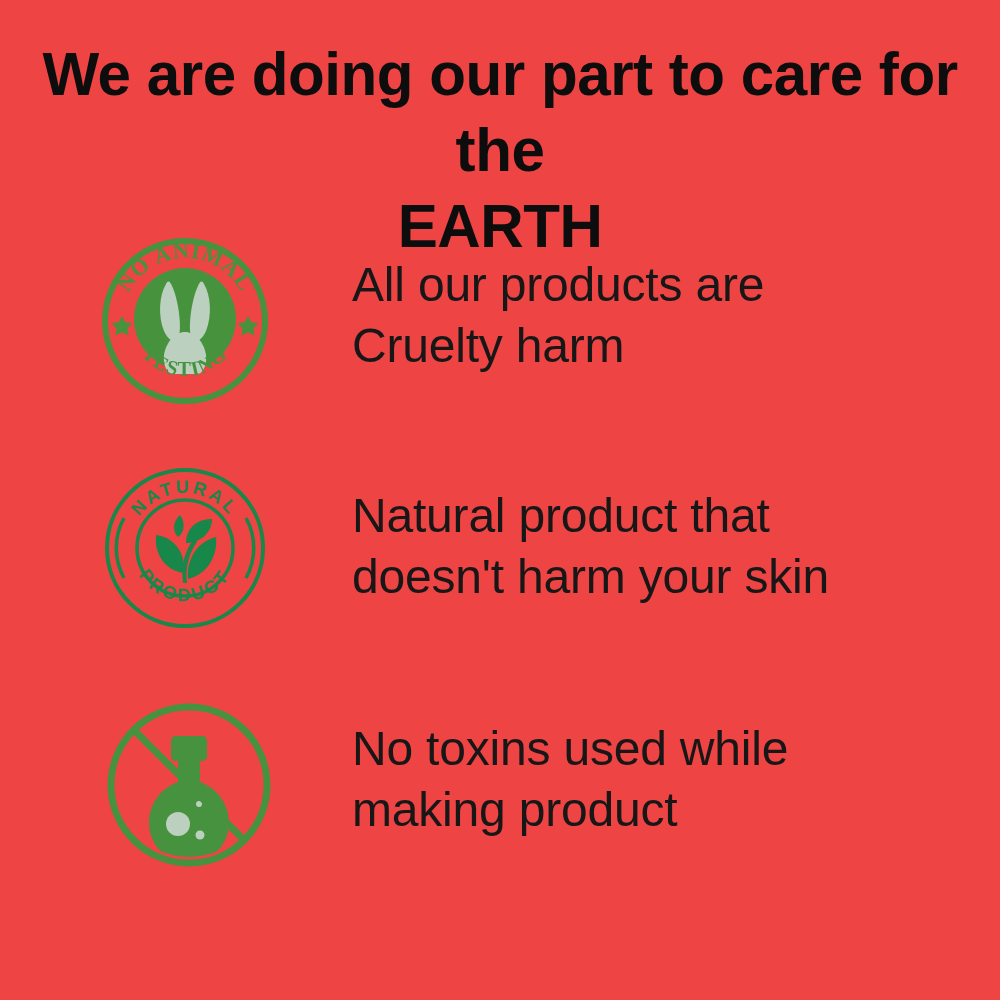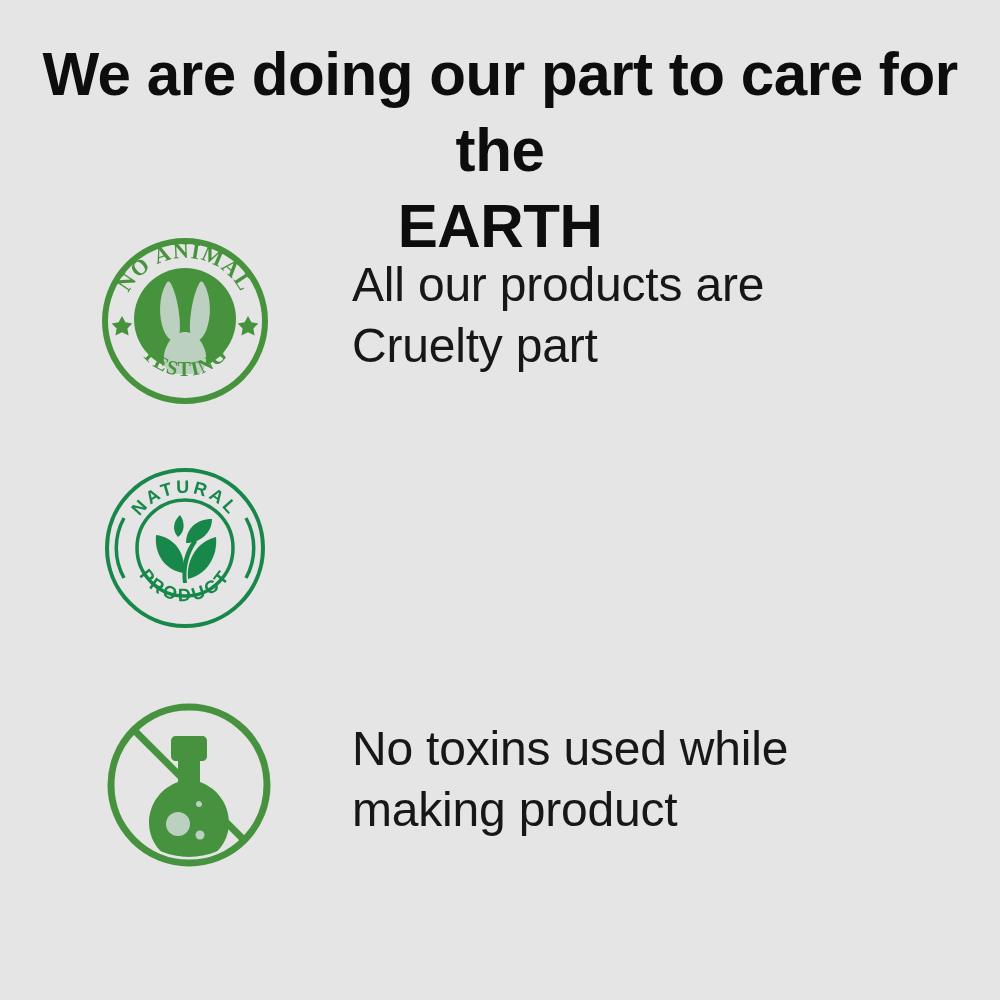"We are doing our part" #page { background: #e5e5e5 -> #ef4444 }
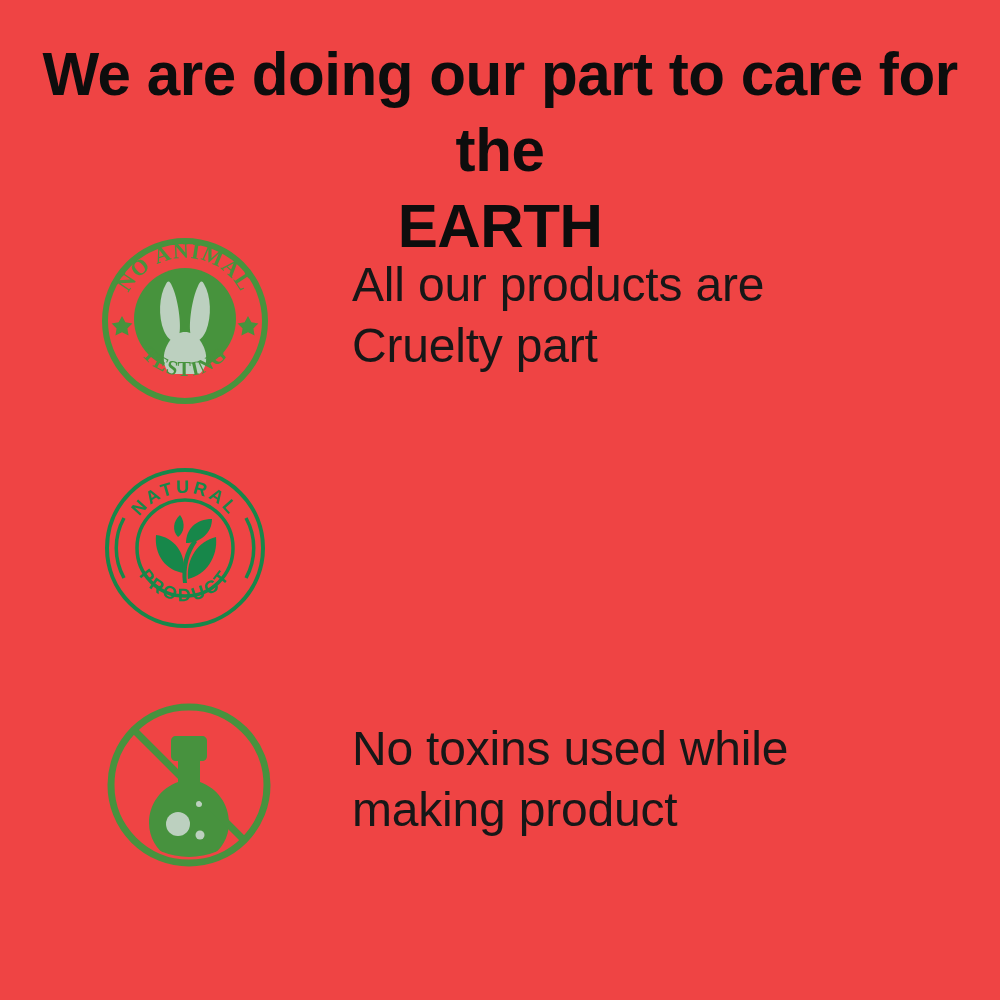"All our products are" div.row-text { text: part -> harm }
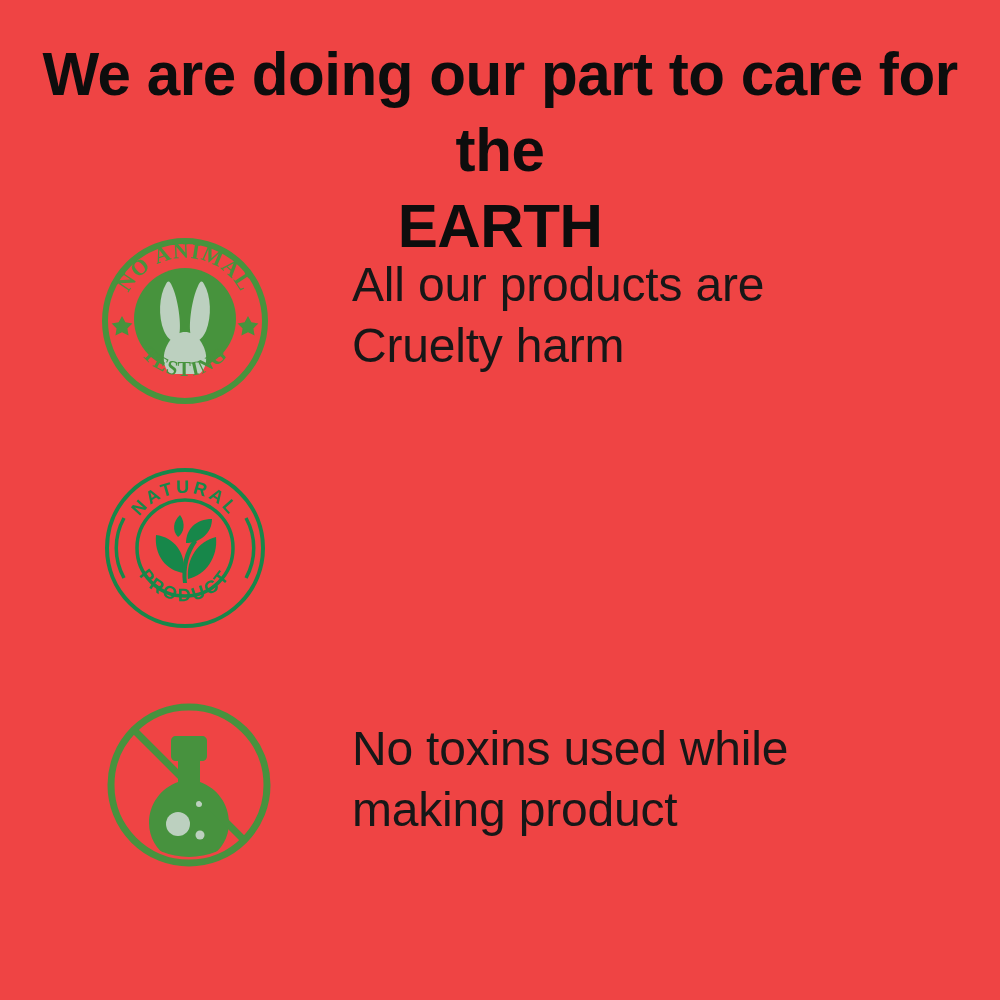"Natural product that" div.row-text { html: none -> <div>Natural product that doesn't harm your skin</div> }
